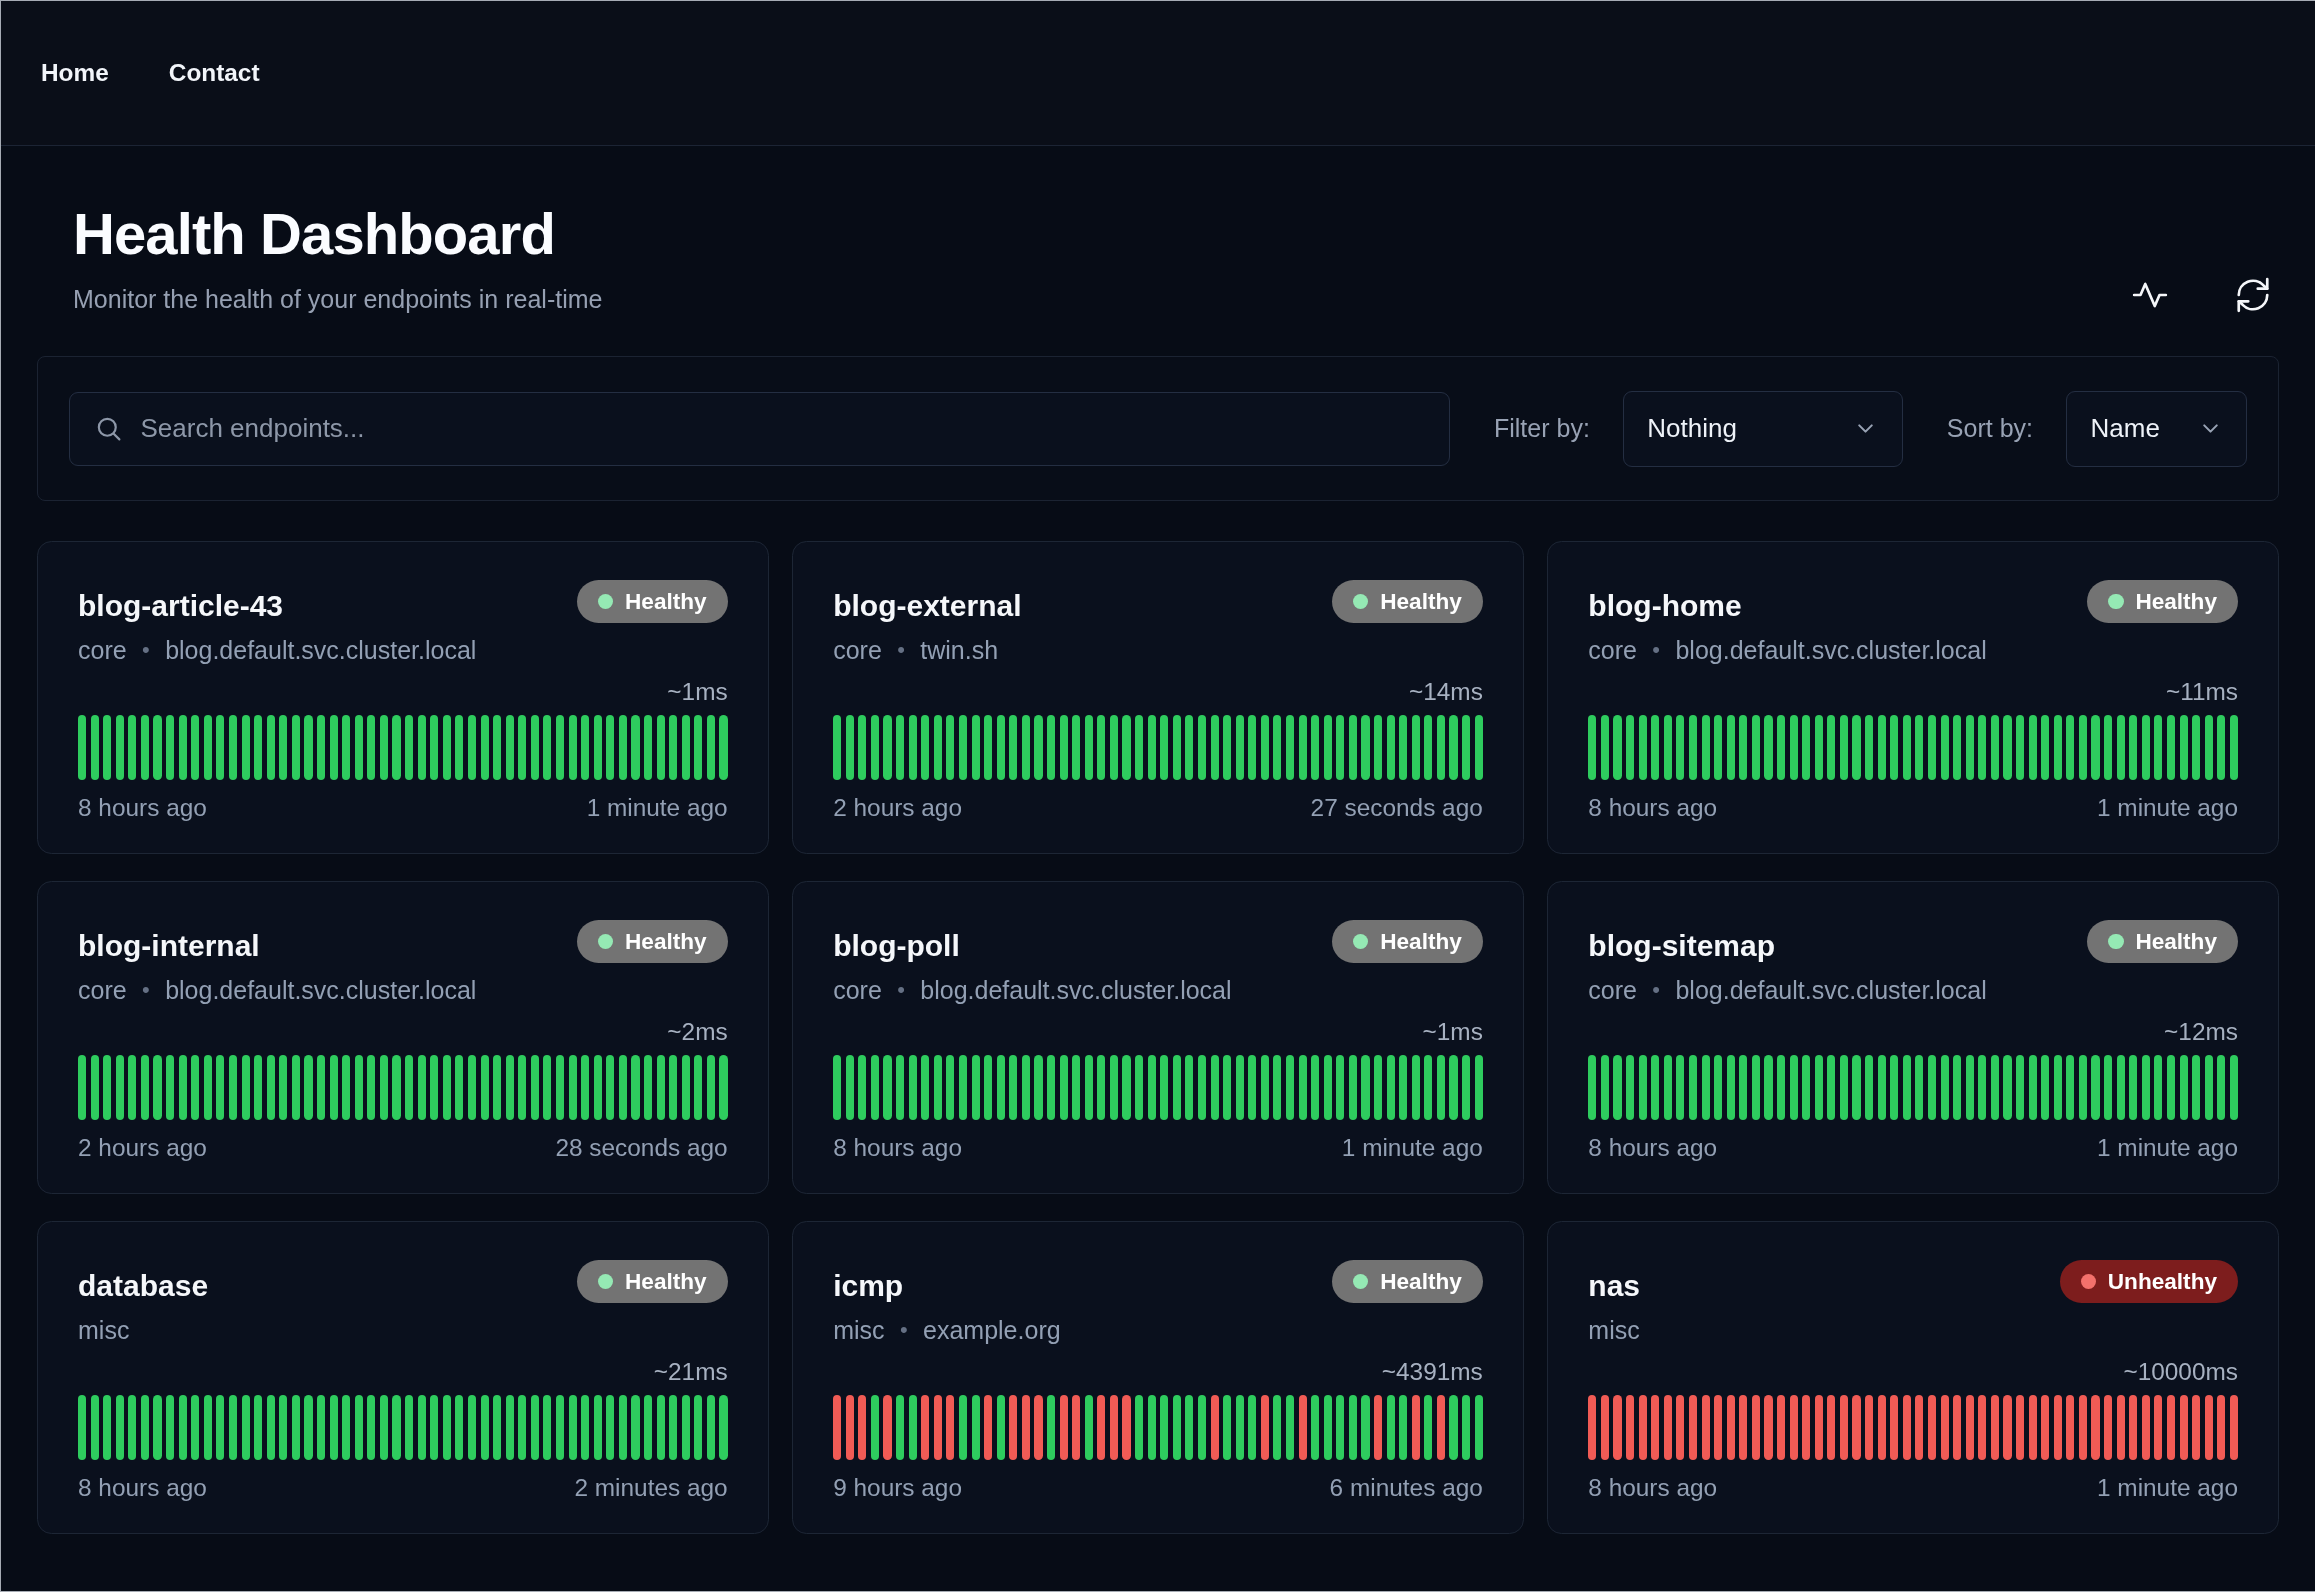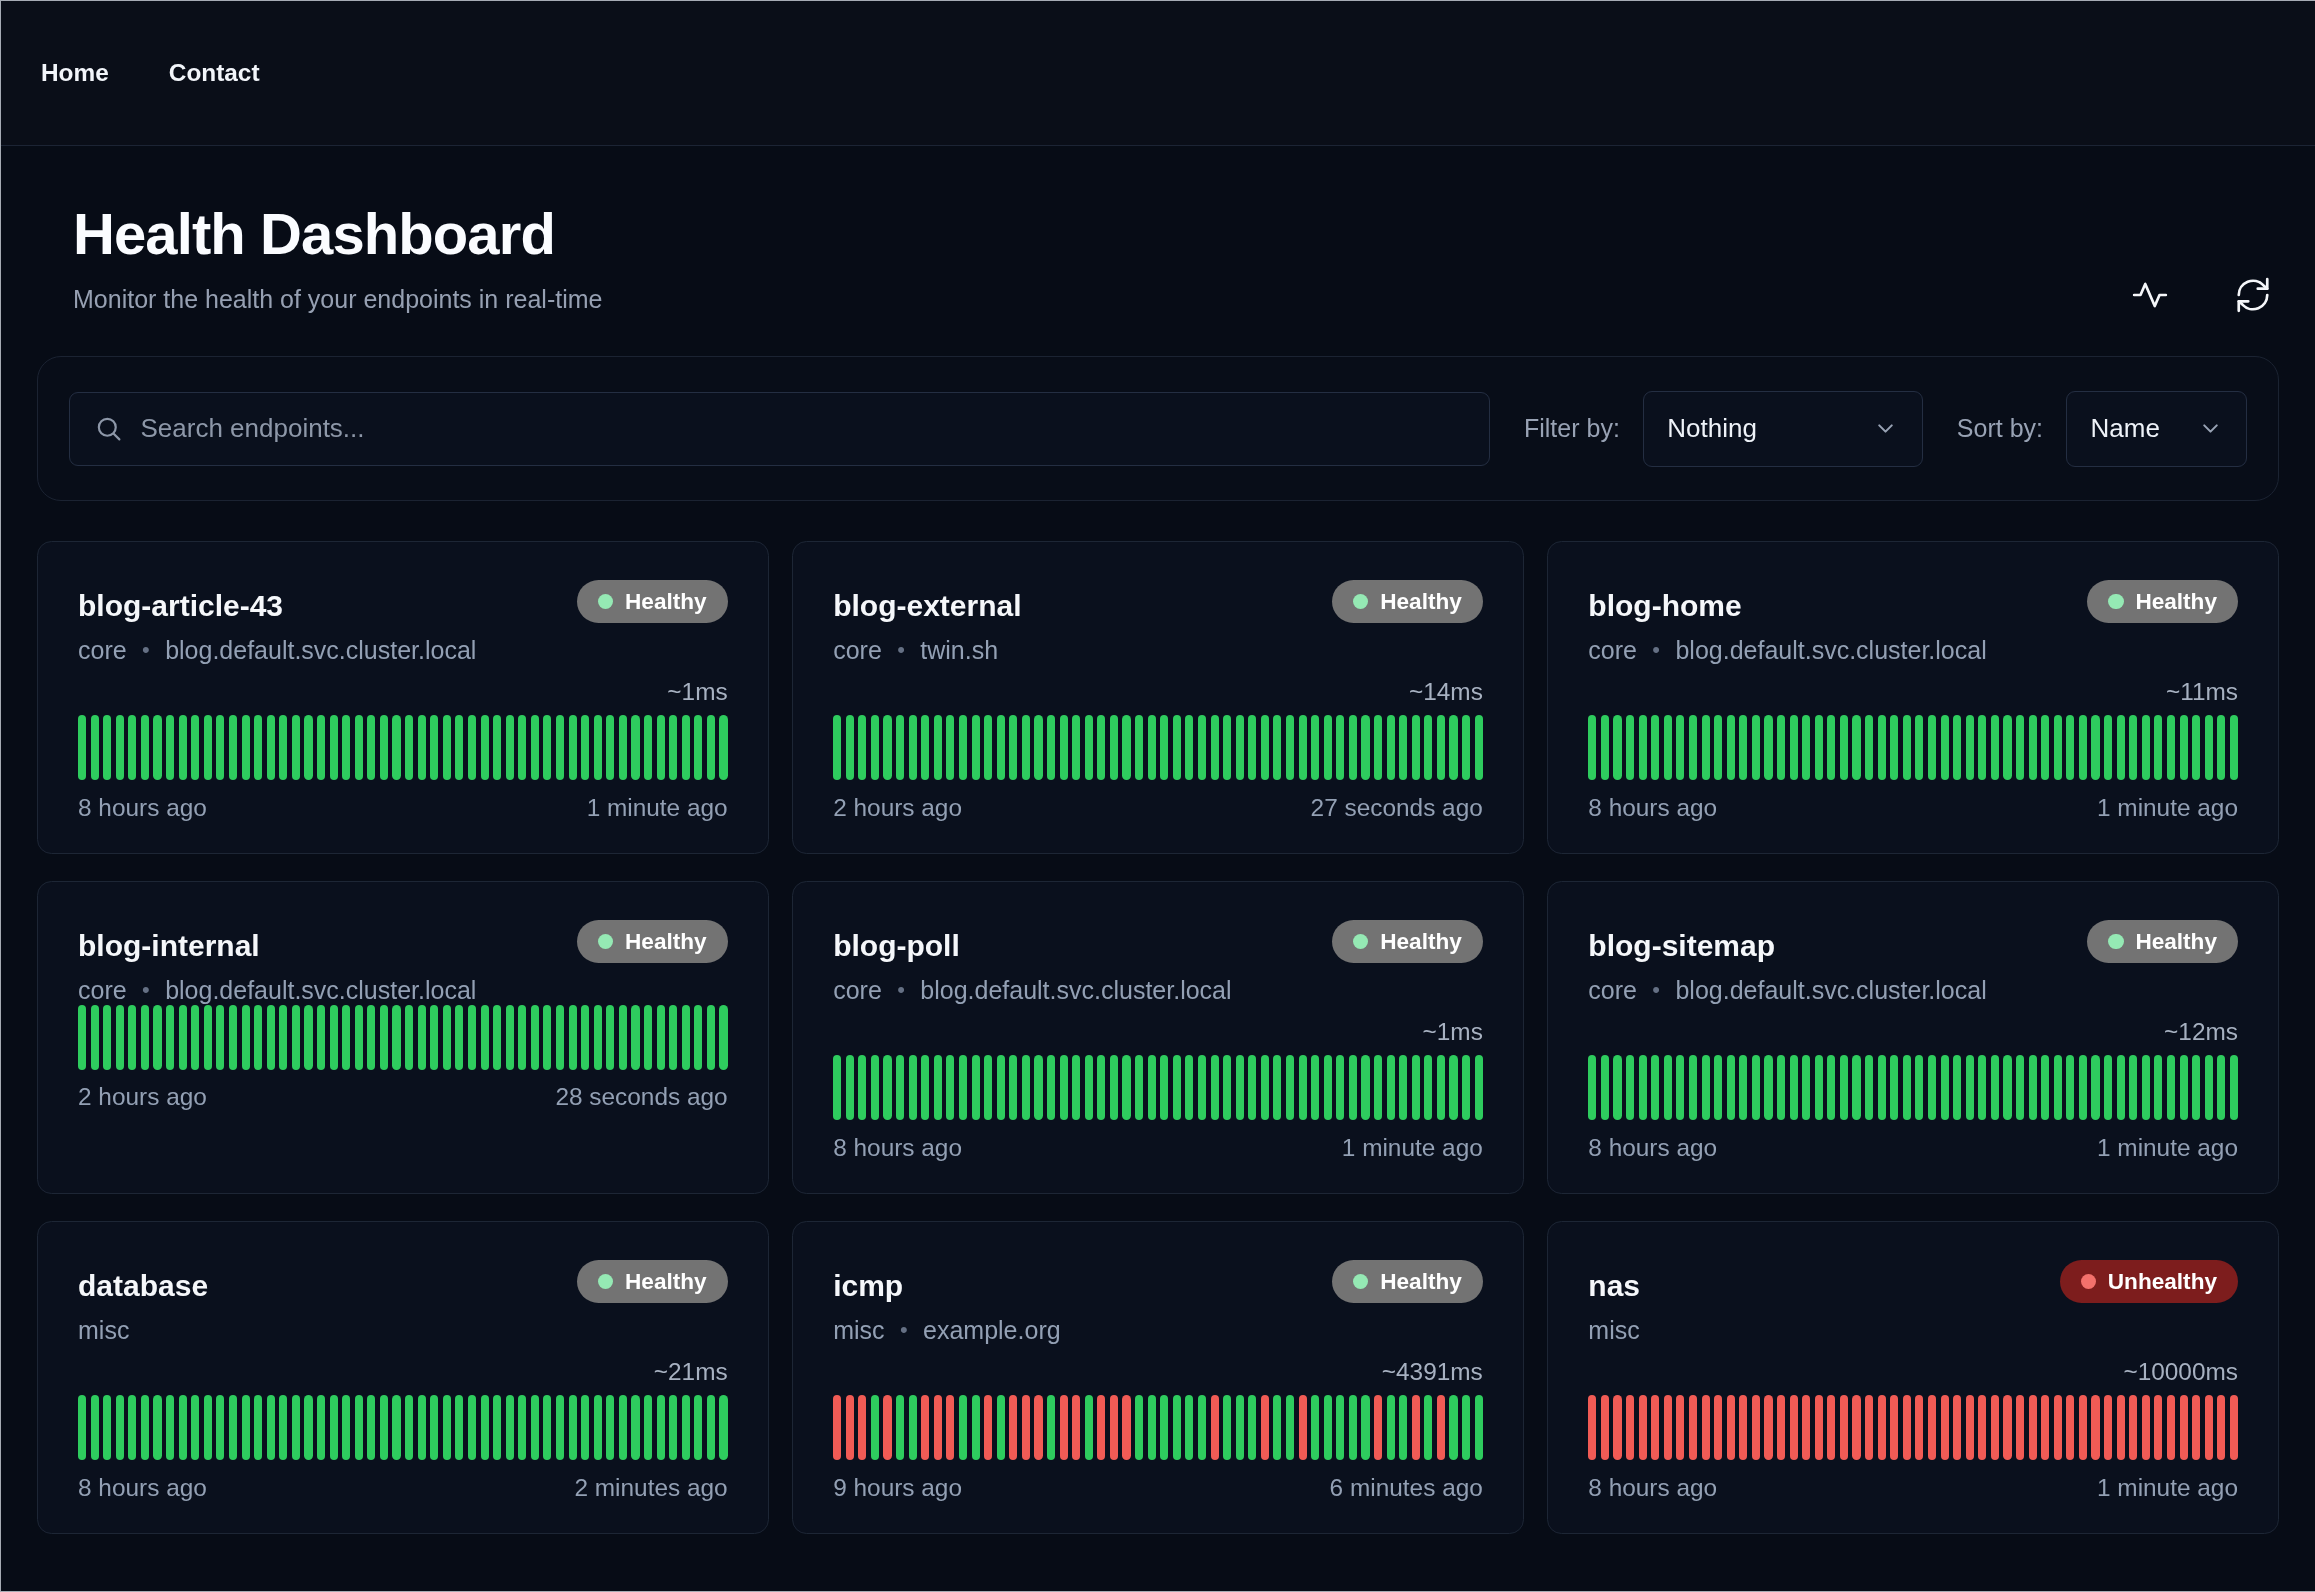"Search endpoints..." .toolbar { border-radius: 24px -> 8px; gap: 34px -> 44px }
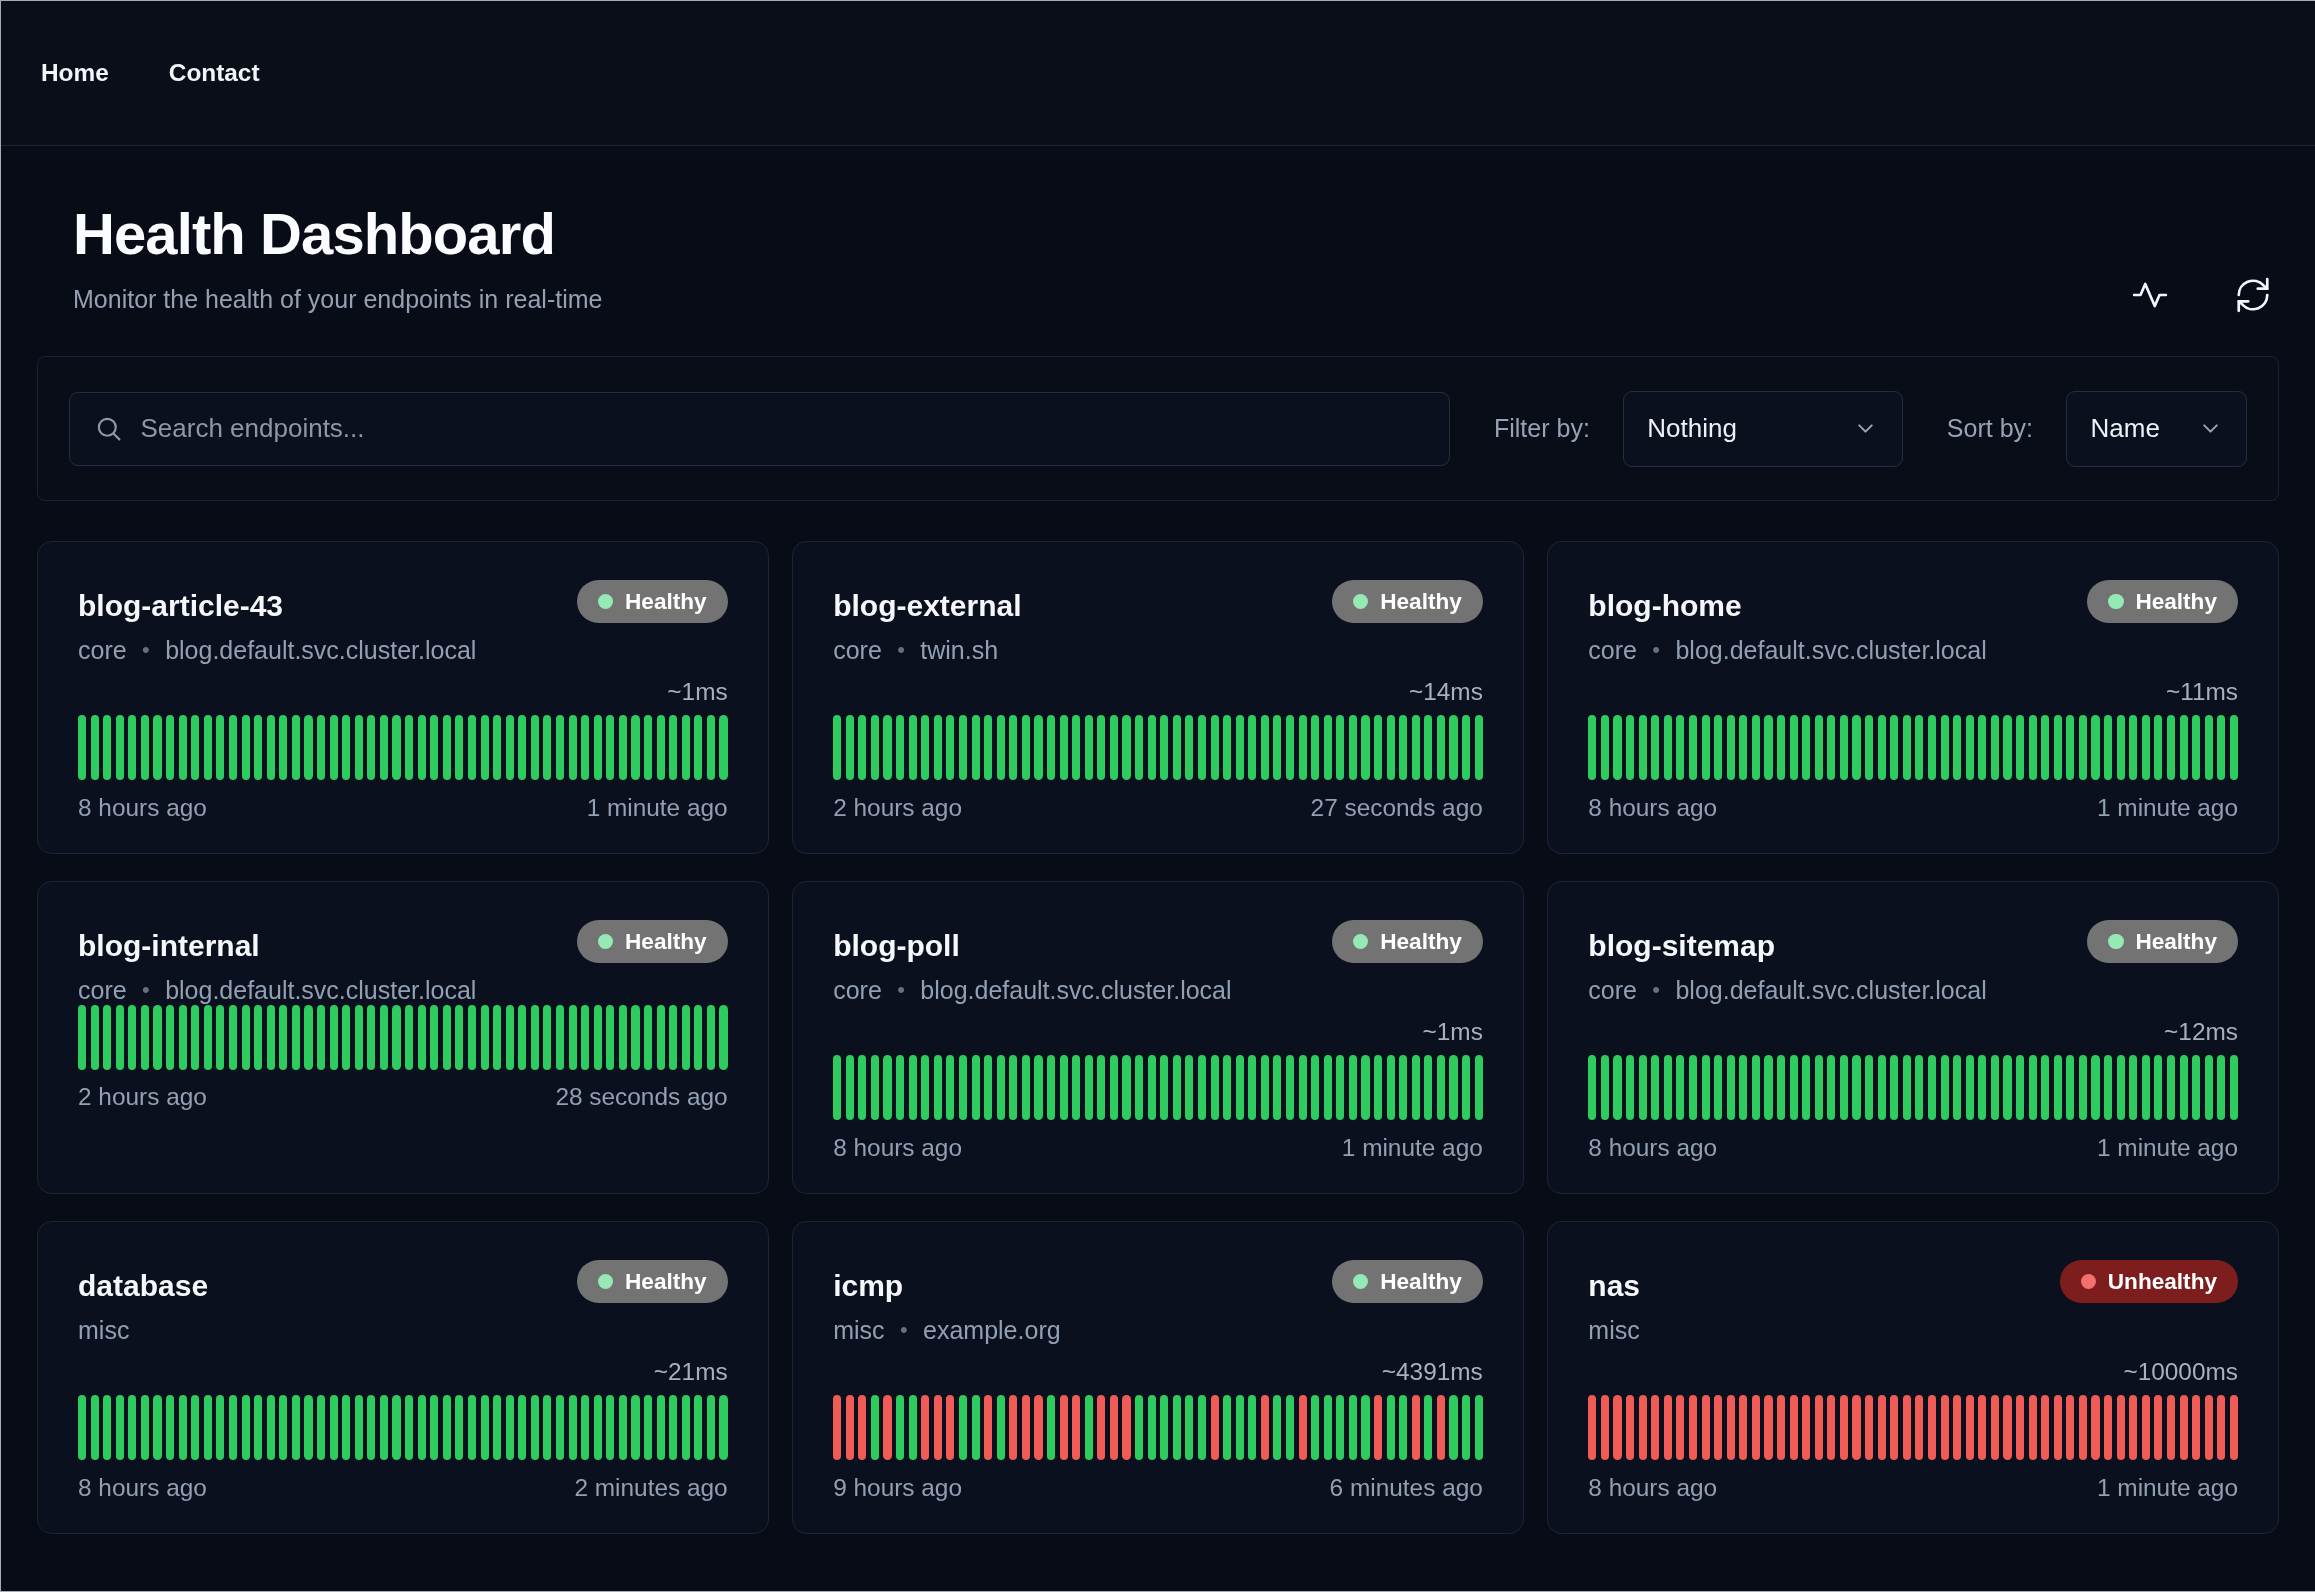"~2ms" div.latency { html: none -> <div>~2ms</div> }
